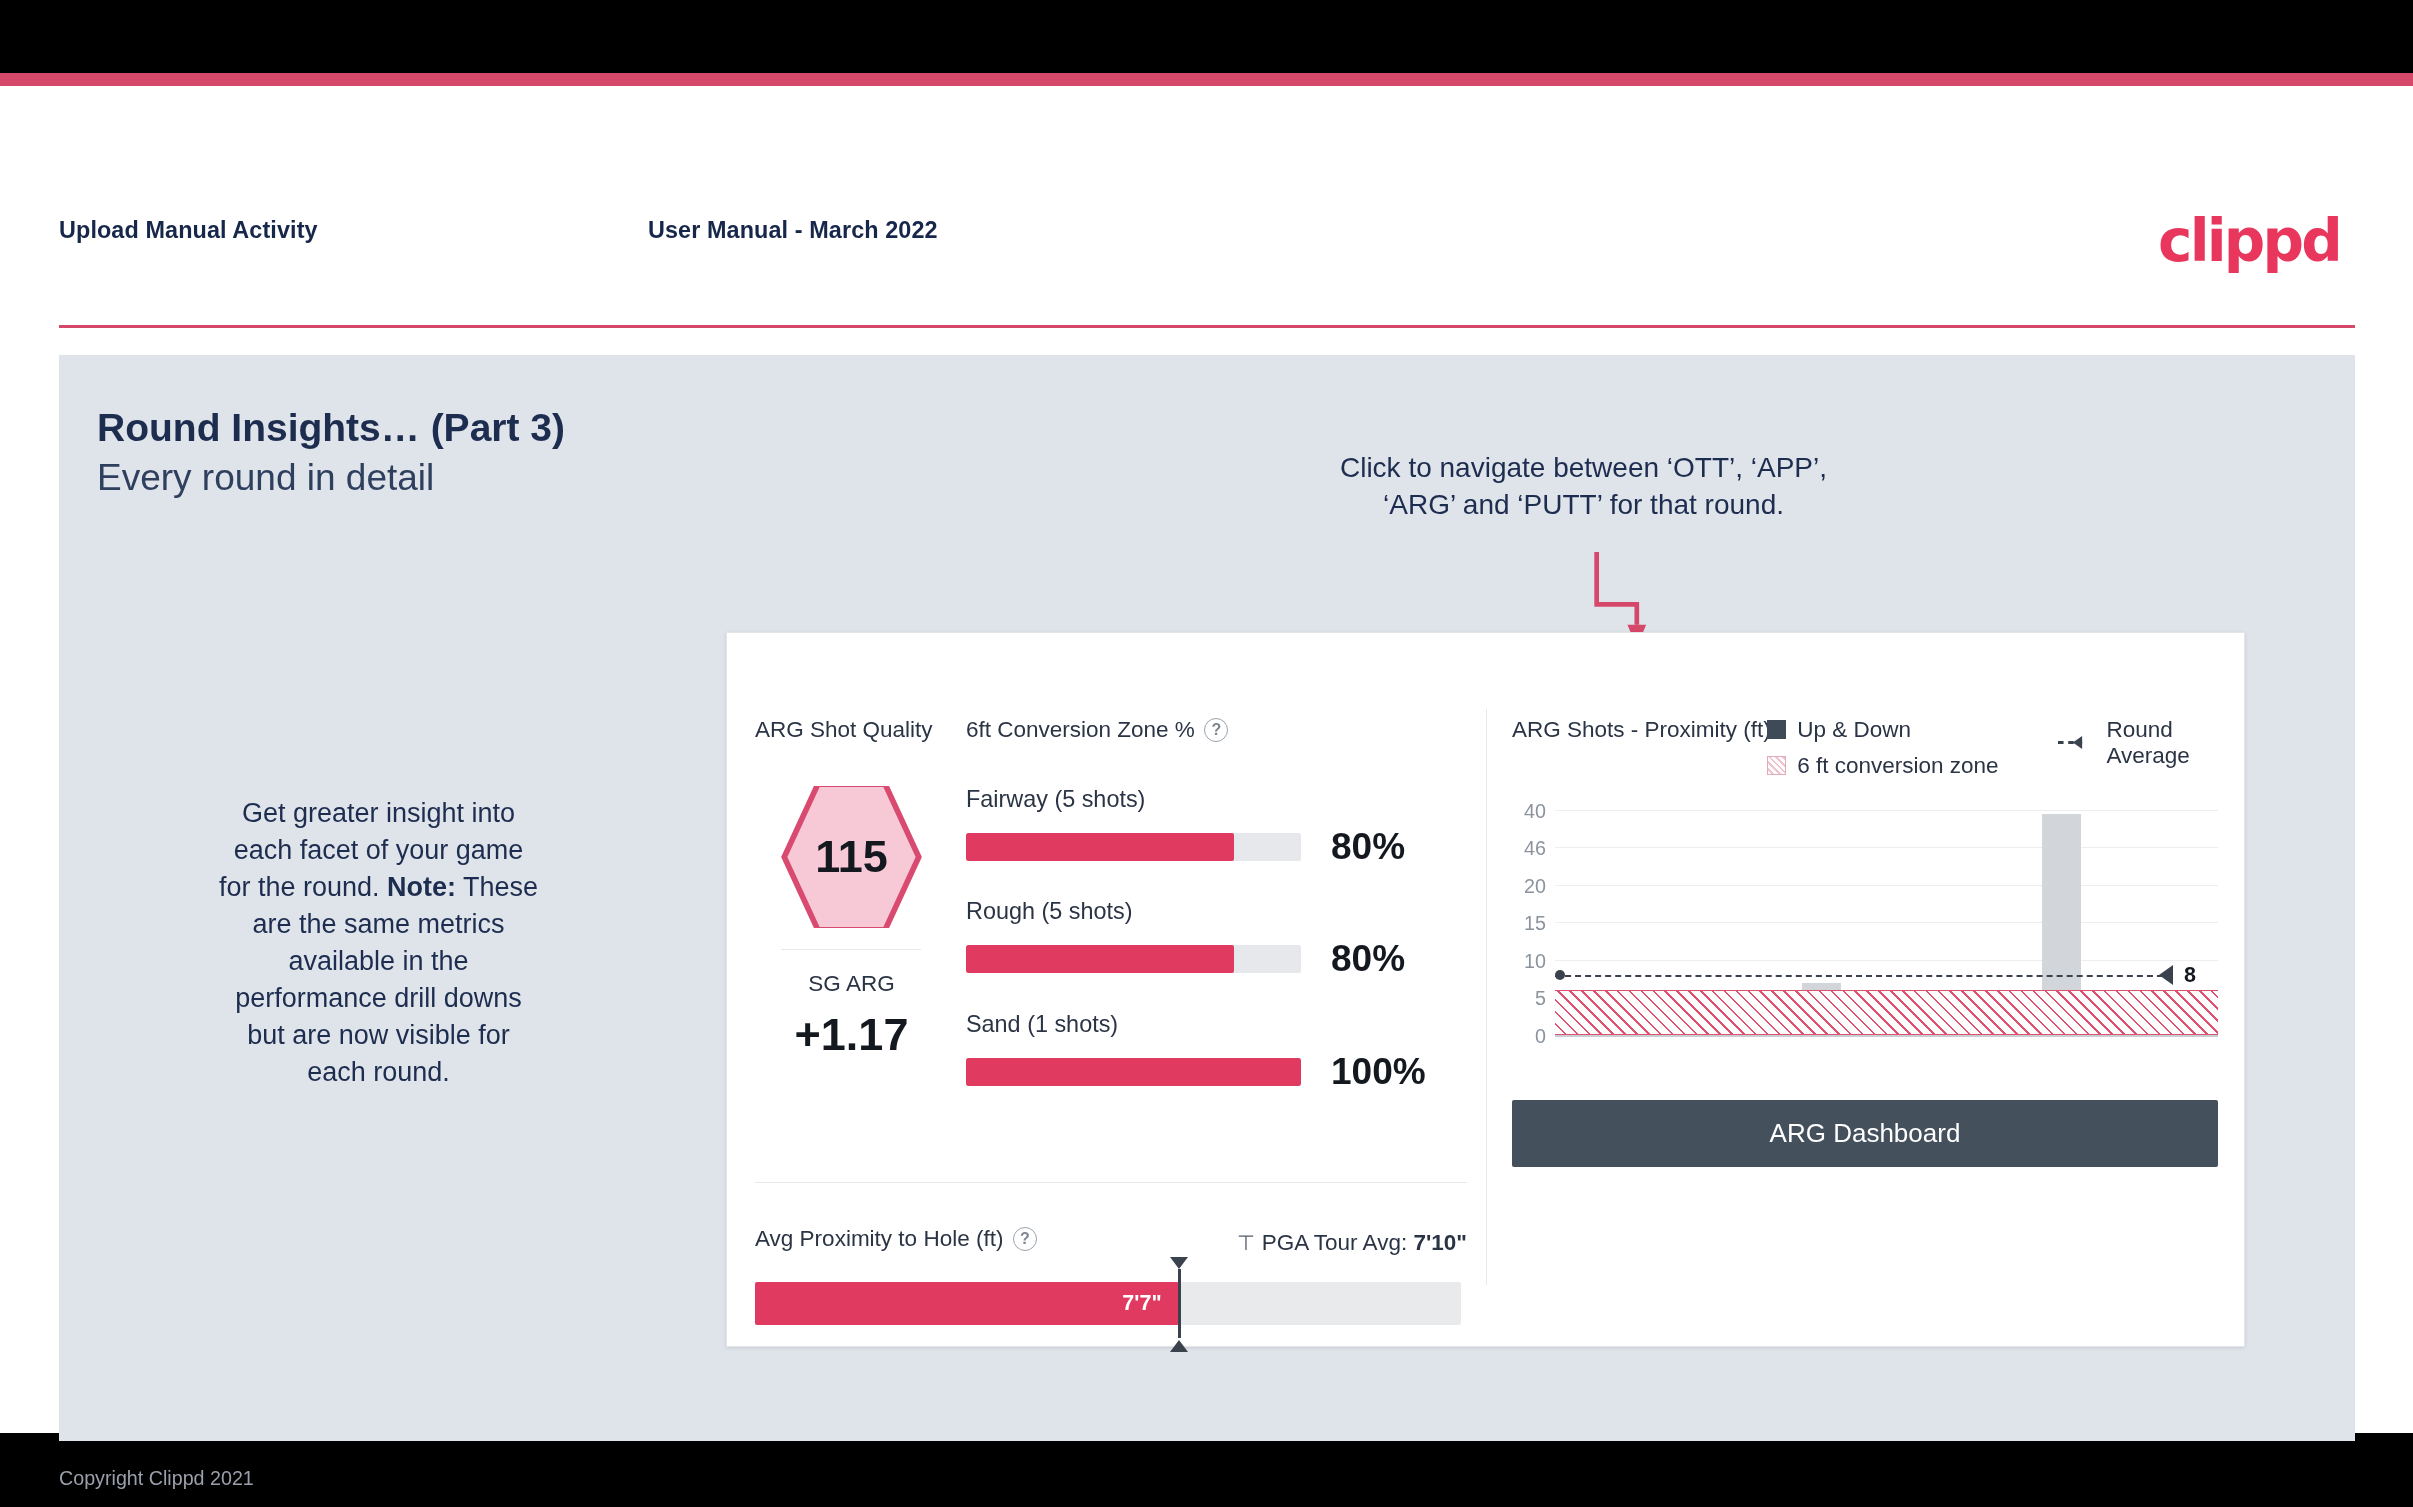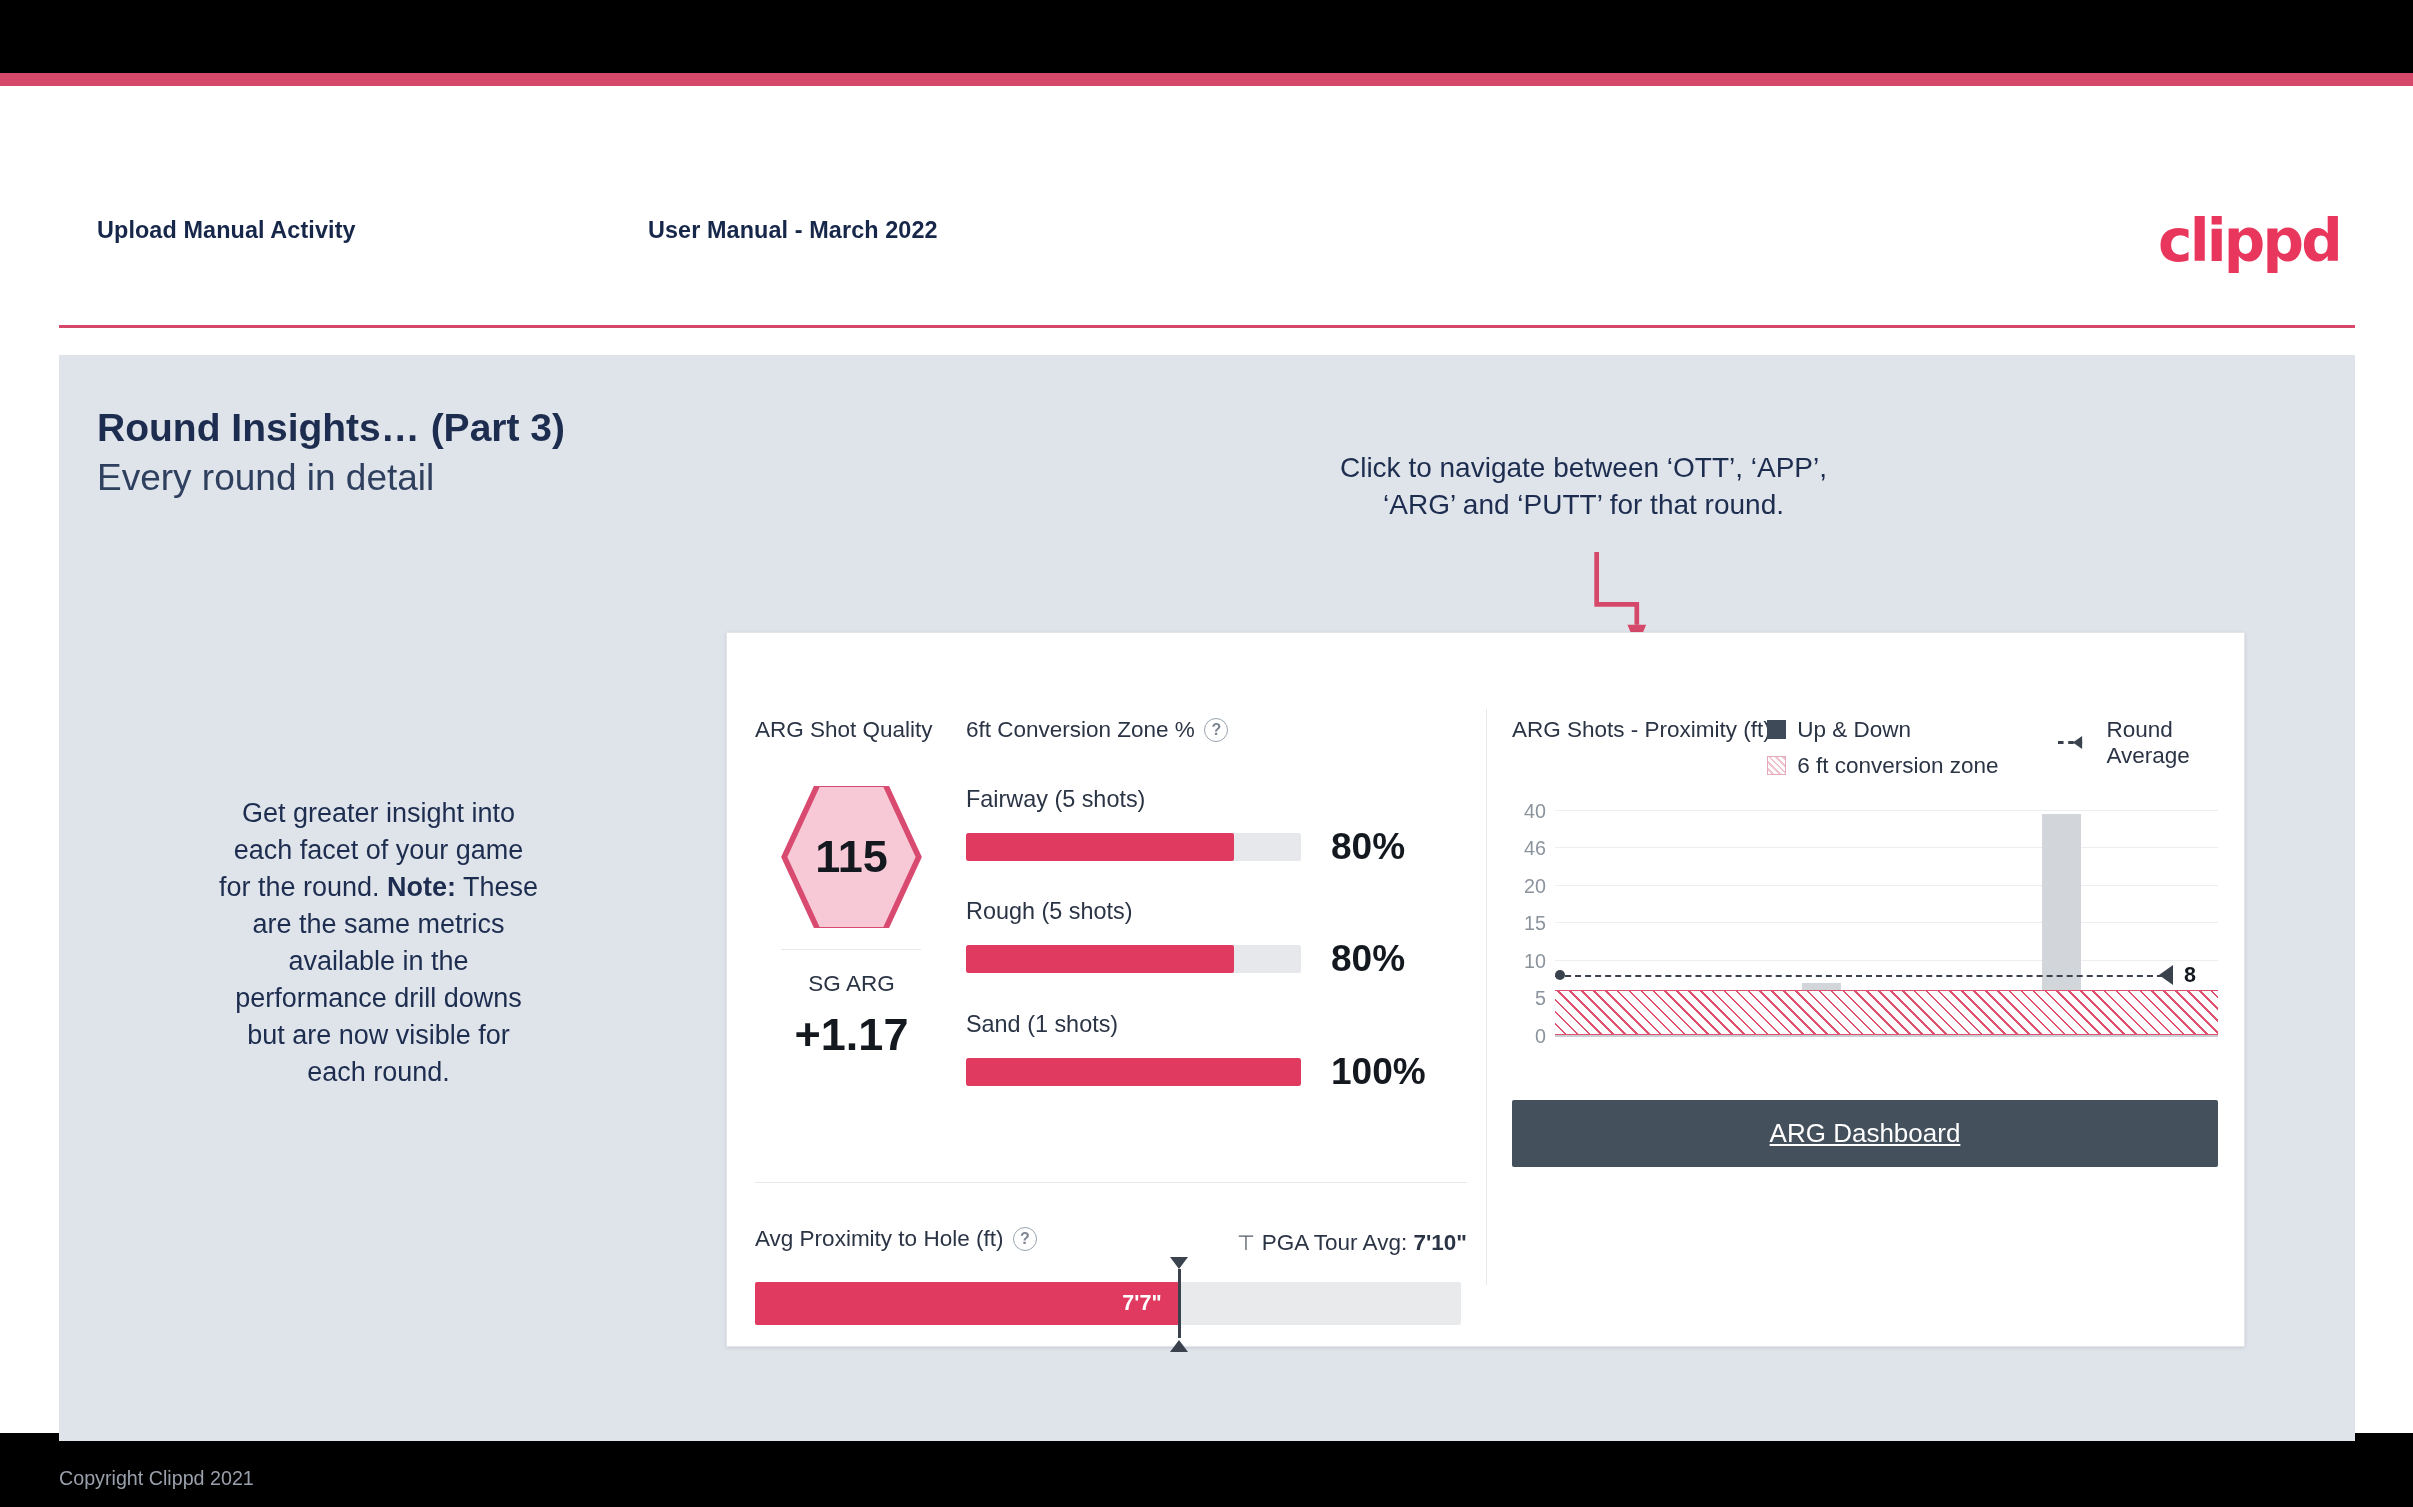"Upload Manual Activity" #hdr-upload { margin-left: 38px -> none }
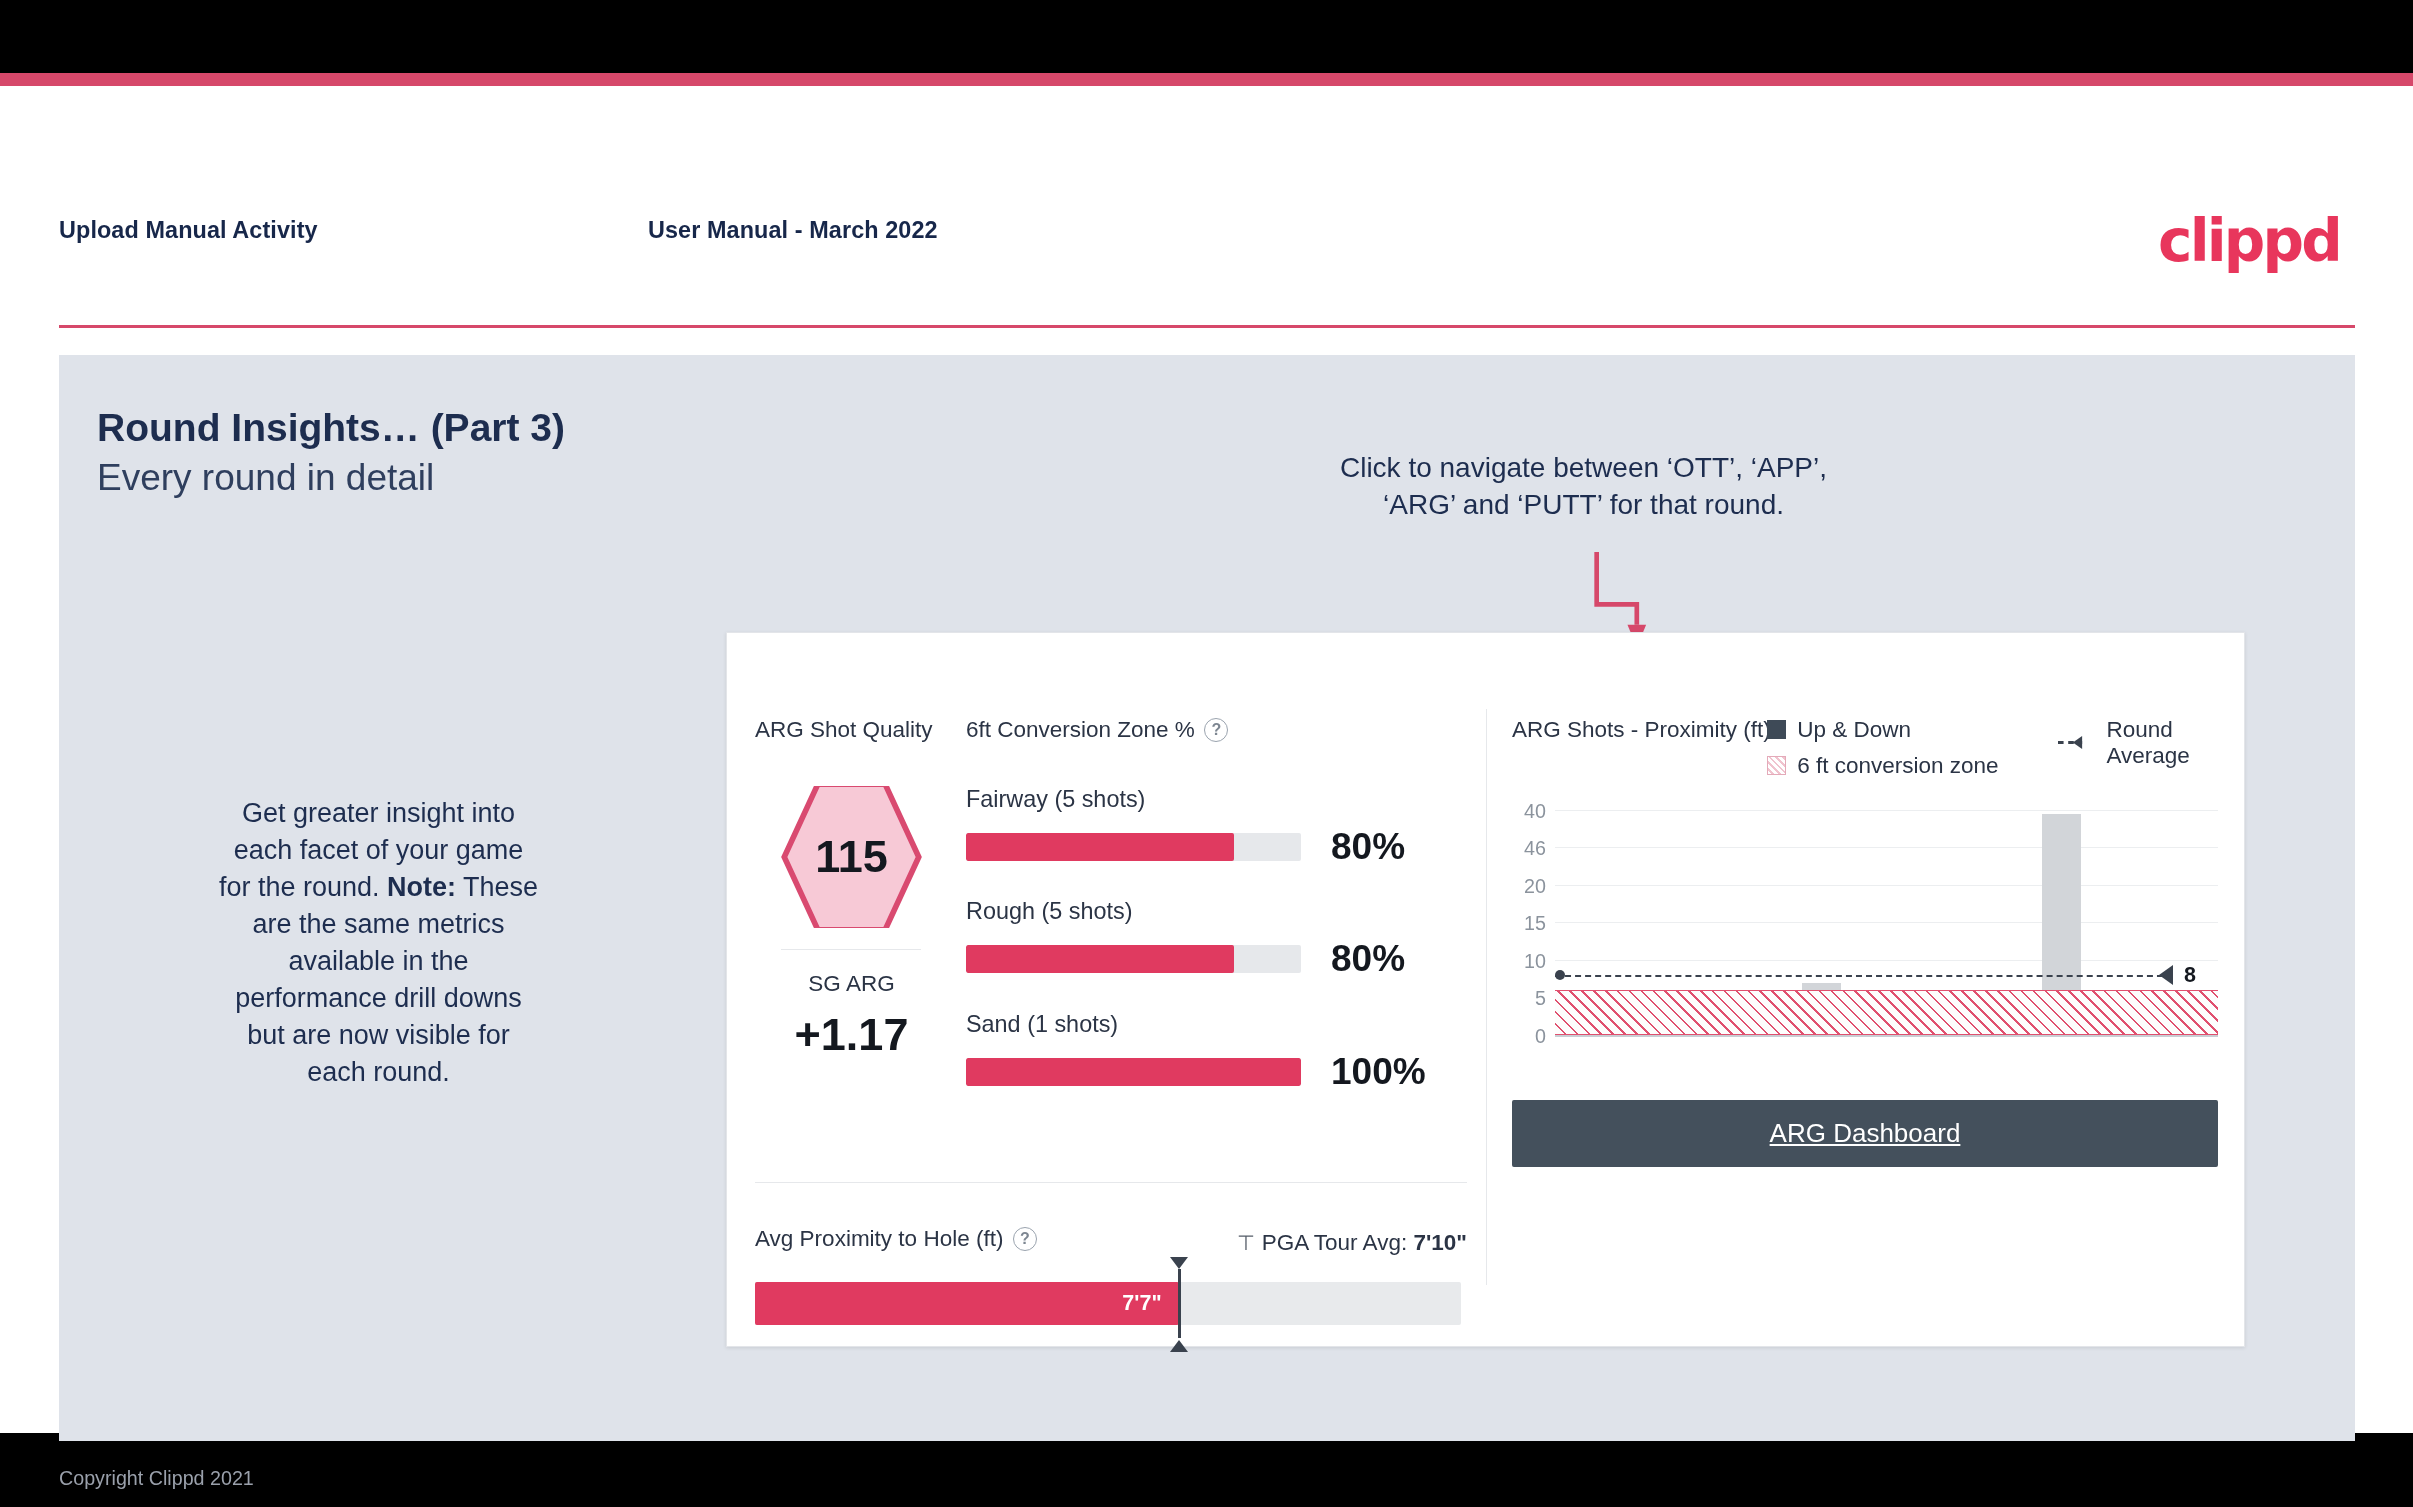"ARG Dashboard" .dash-btn { text-decoration: underline -> none }
